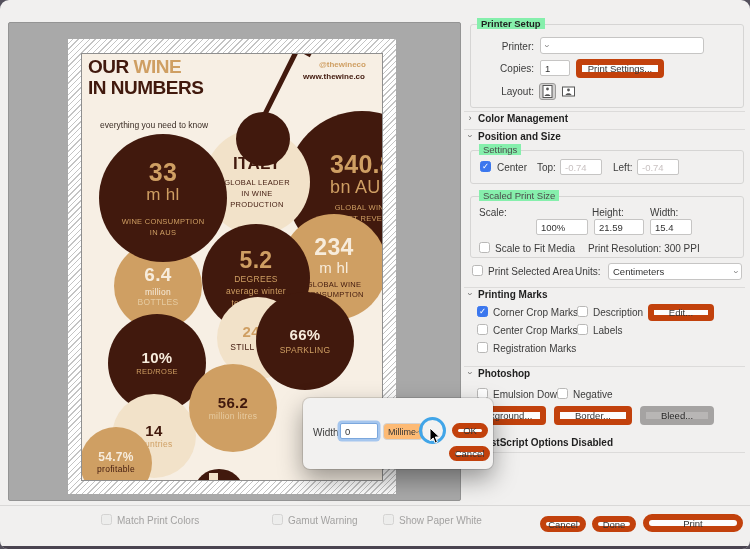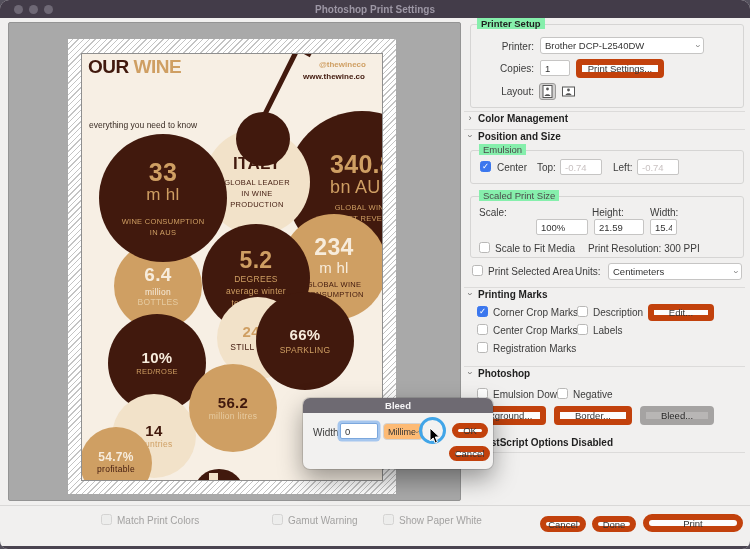"Photoshop Print Settings" div.titlebar { html: <div> <span></span> <span></span> <span></span> <span>Photoshop Print Settings</span> </div> -> none }
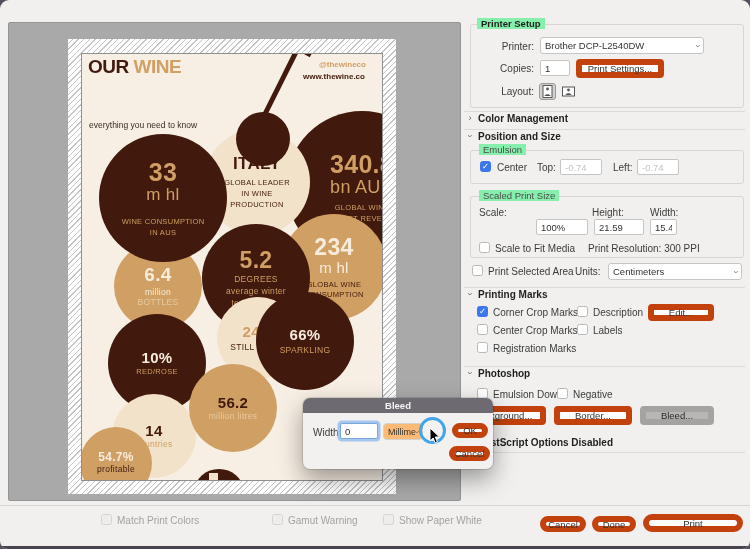"Brother DCP-L2540DW" span.val { html: <span>Brother DCP-L2540DW</span> -> none }
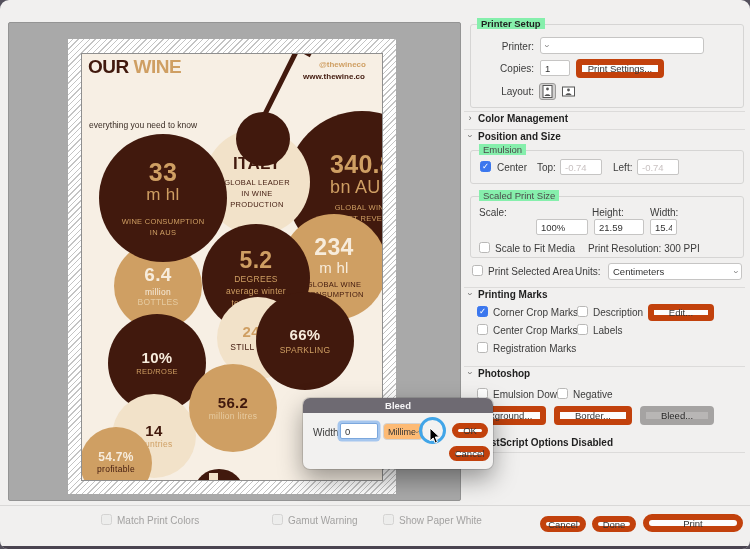"IN NUMBERS" span { html: none -> <span>IN NUMBERS</span> }
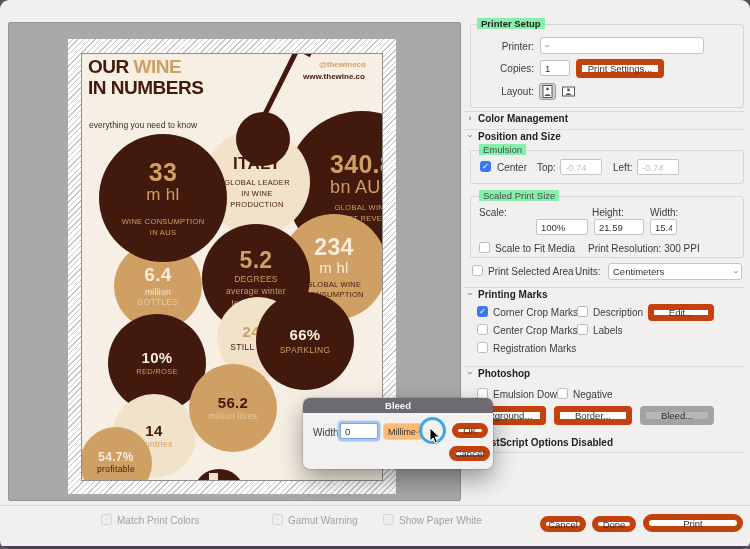"everything you need to know" .poster-tagline { left: 7px -> 18px }
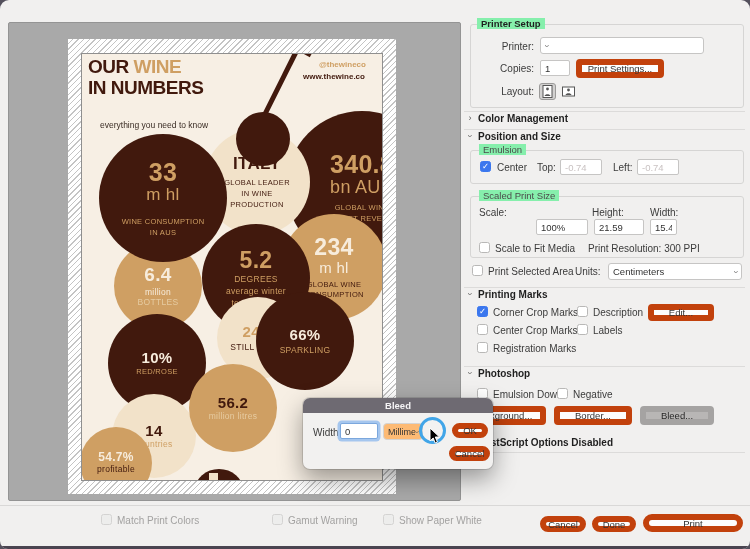"Emulsion" div.legend { text: Emulsion -> Settings }
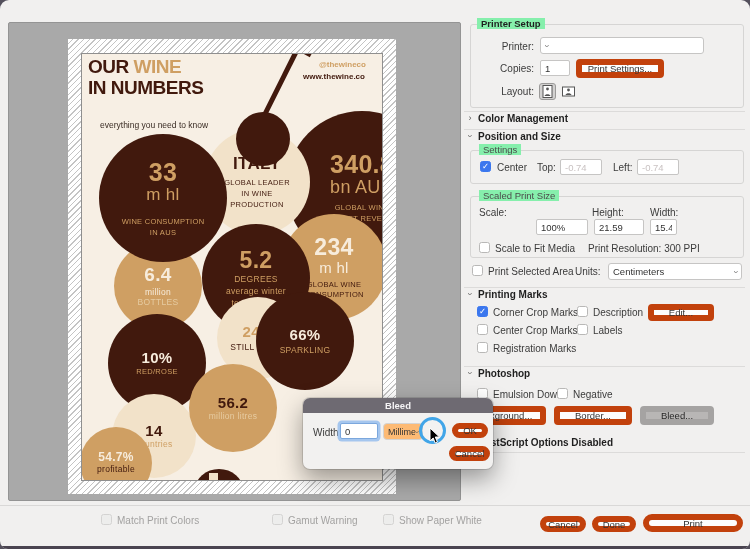"15.4" input.tinput { width: 27px -> 42px }
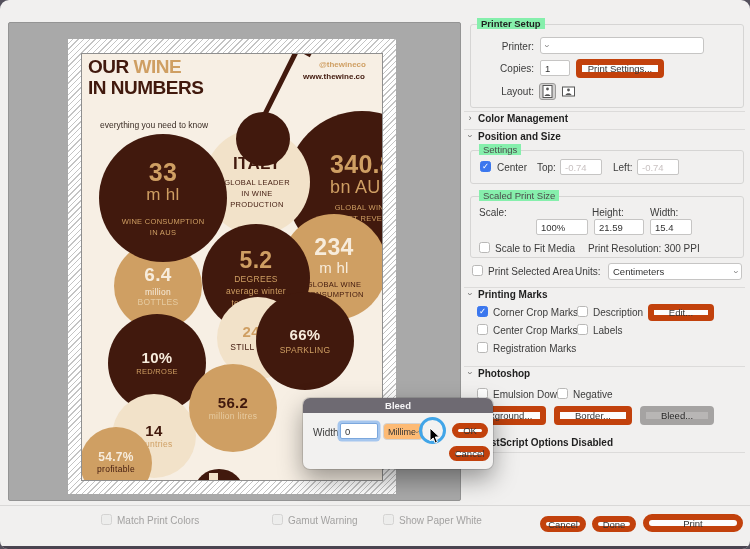"Bleed" div.dialog-titlebar { html: <div> <span>Bleed</span> </div> -> none }
